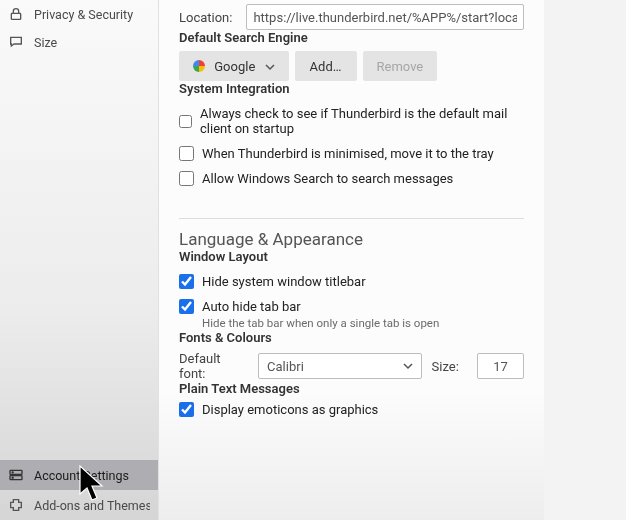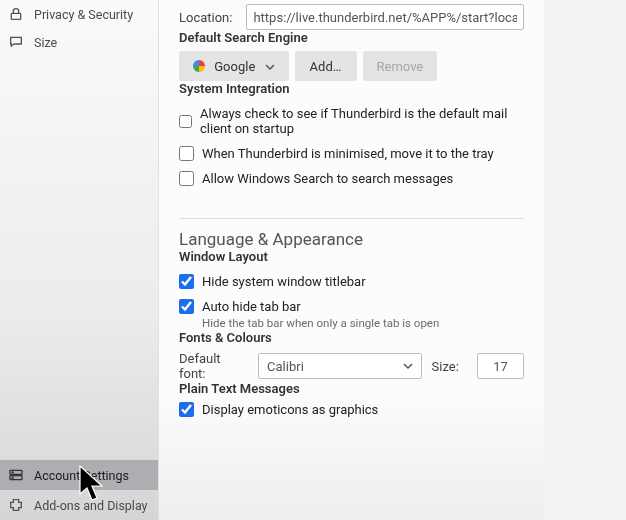"Add-ons and Display" span.label { text: Display -> Themes }
